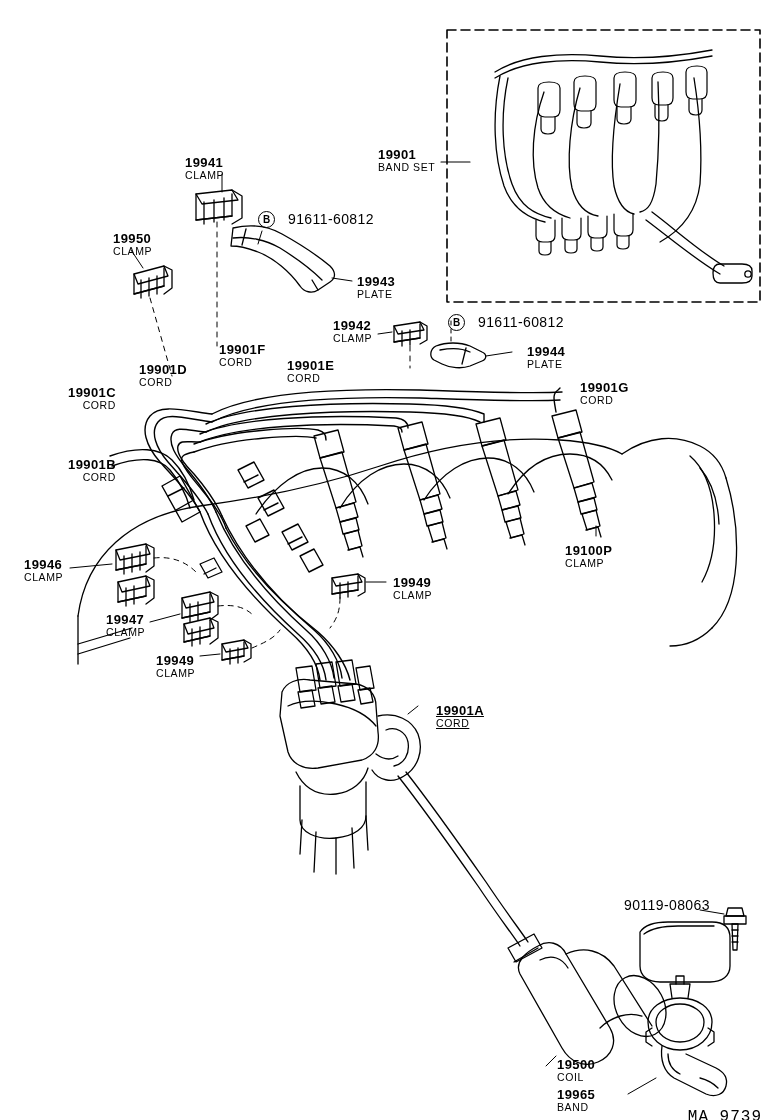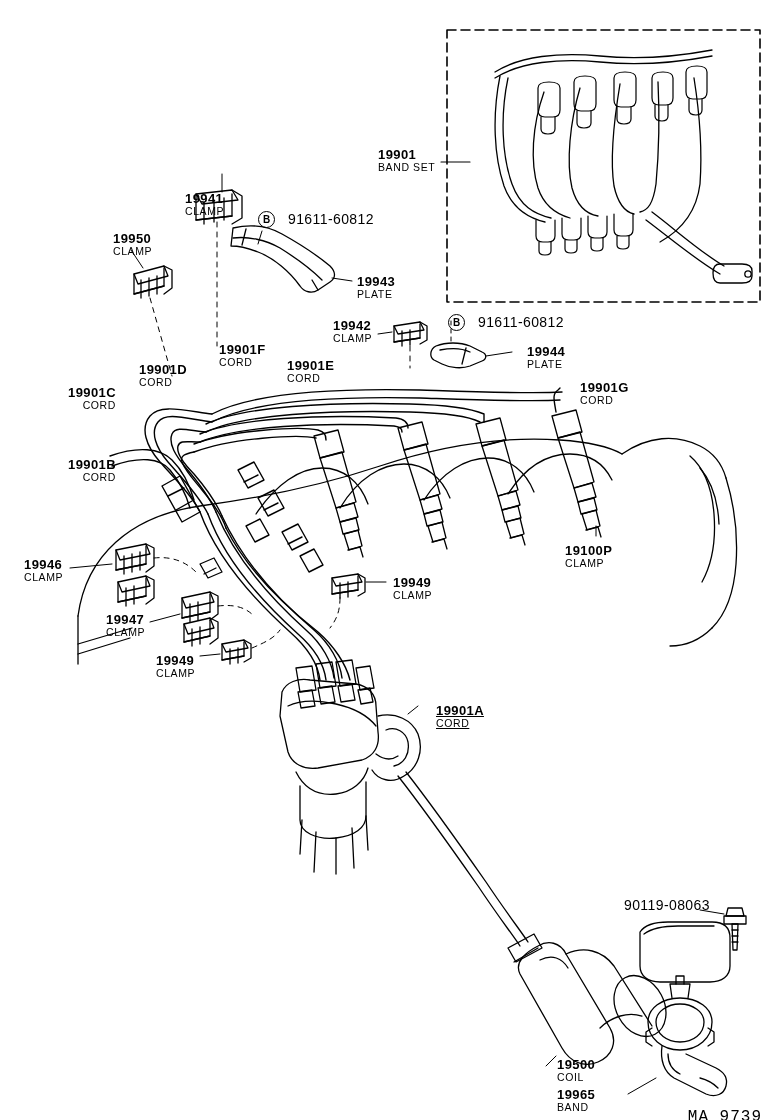"19941" div.lbl { margin-top: 36px -> none }
